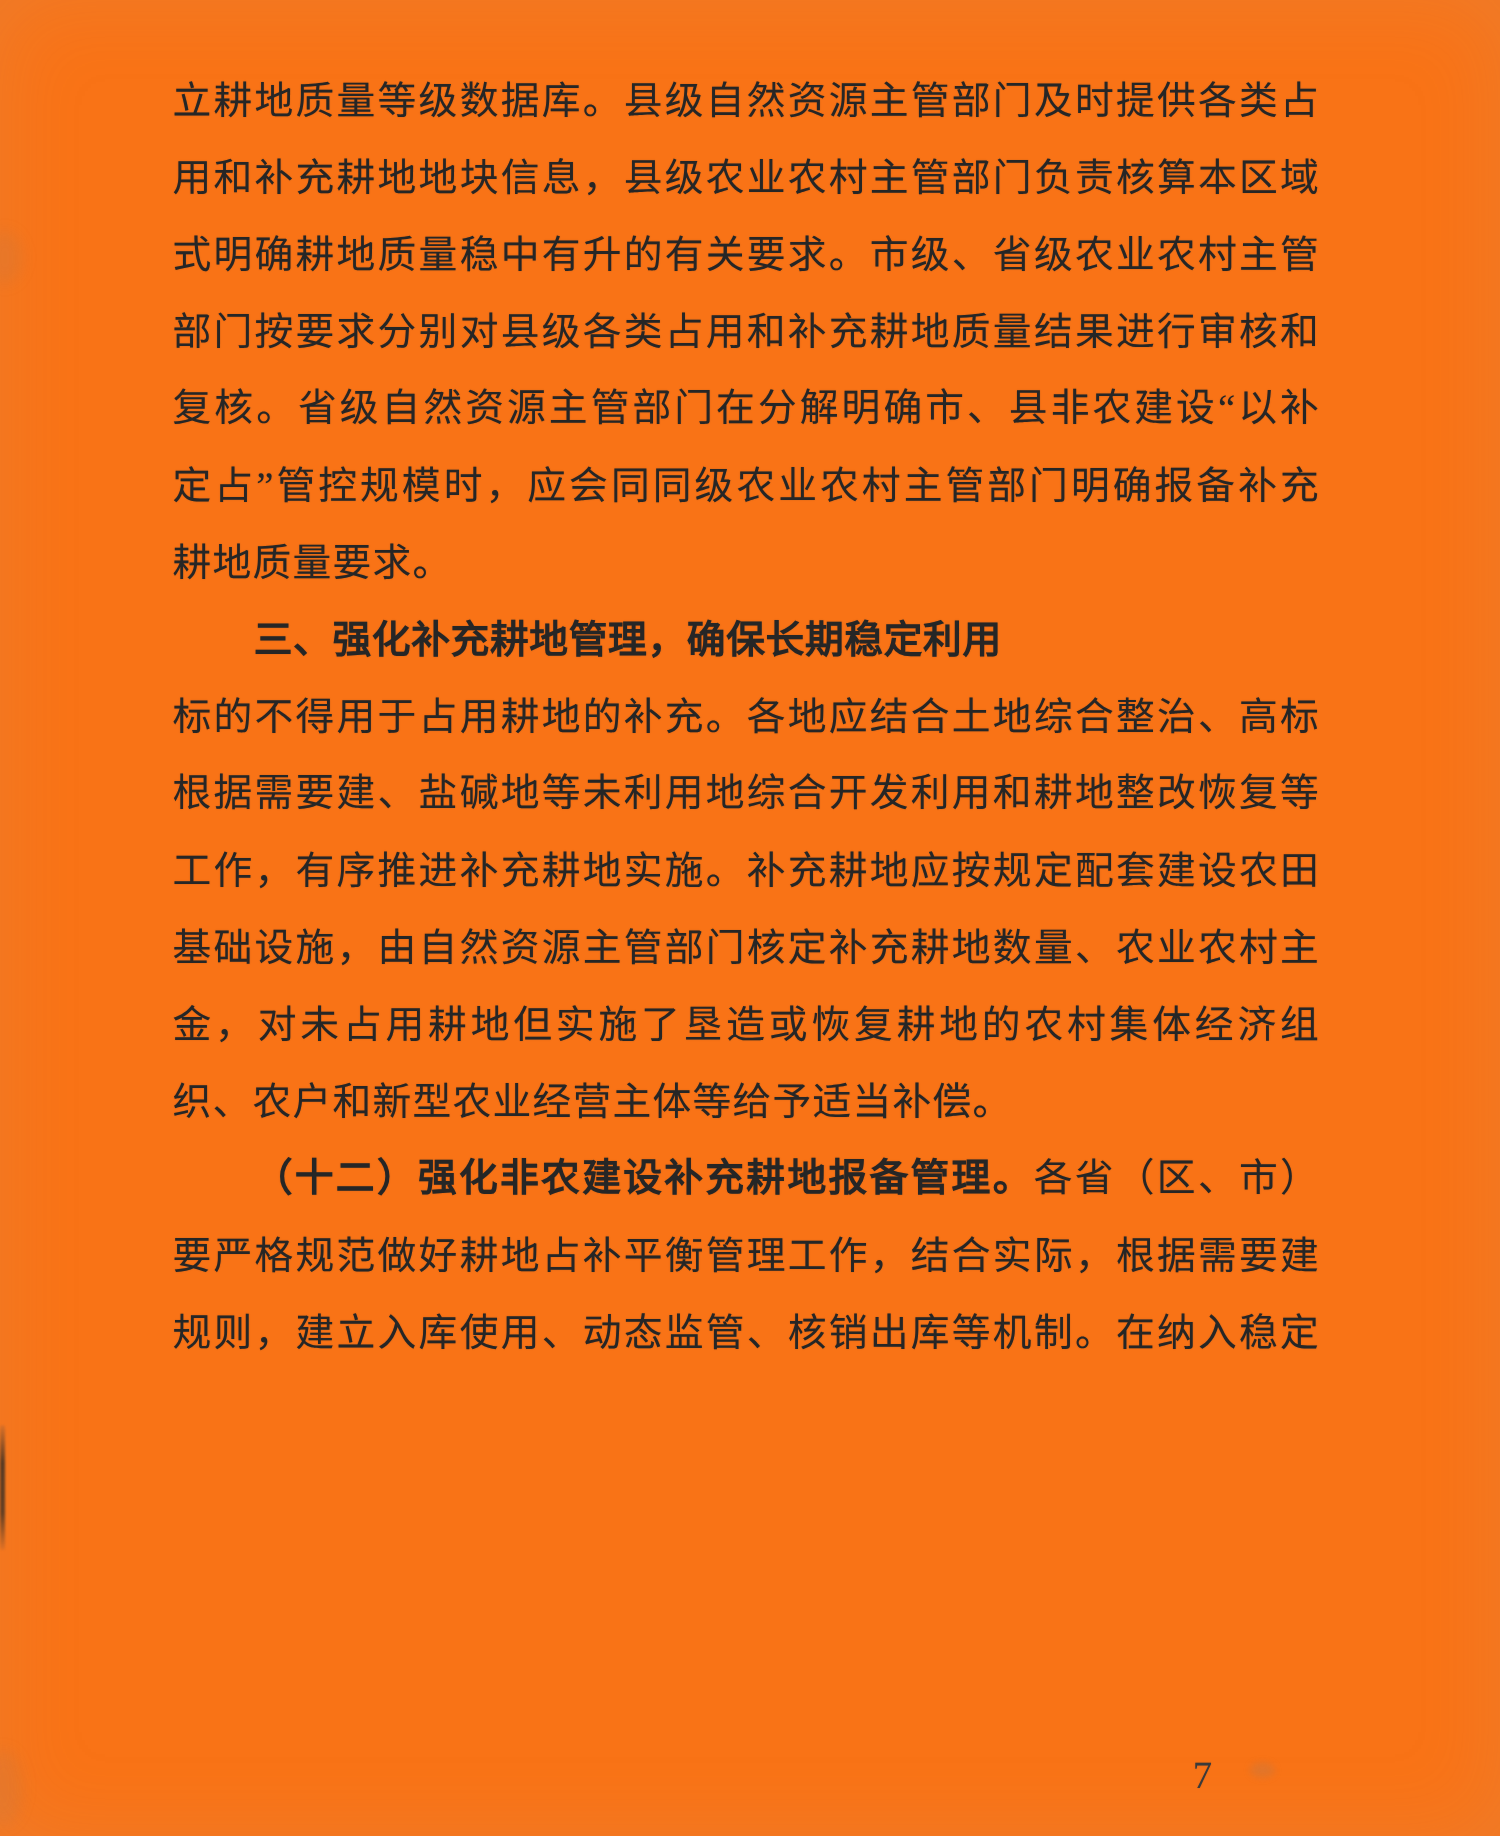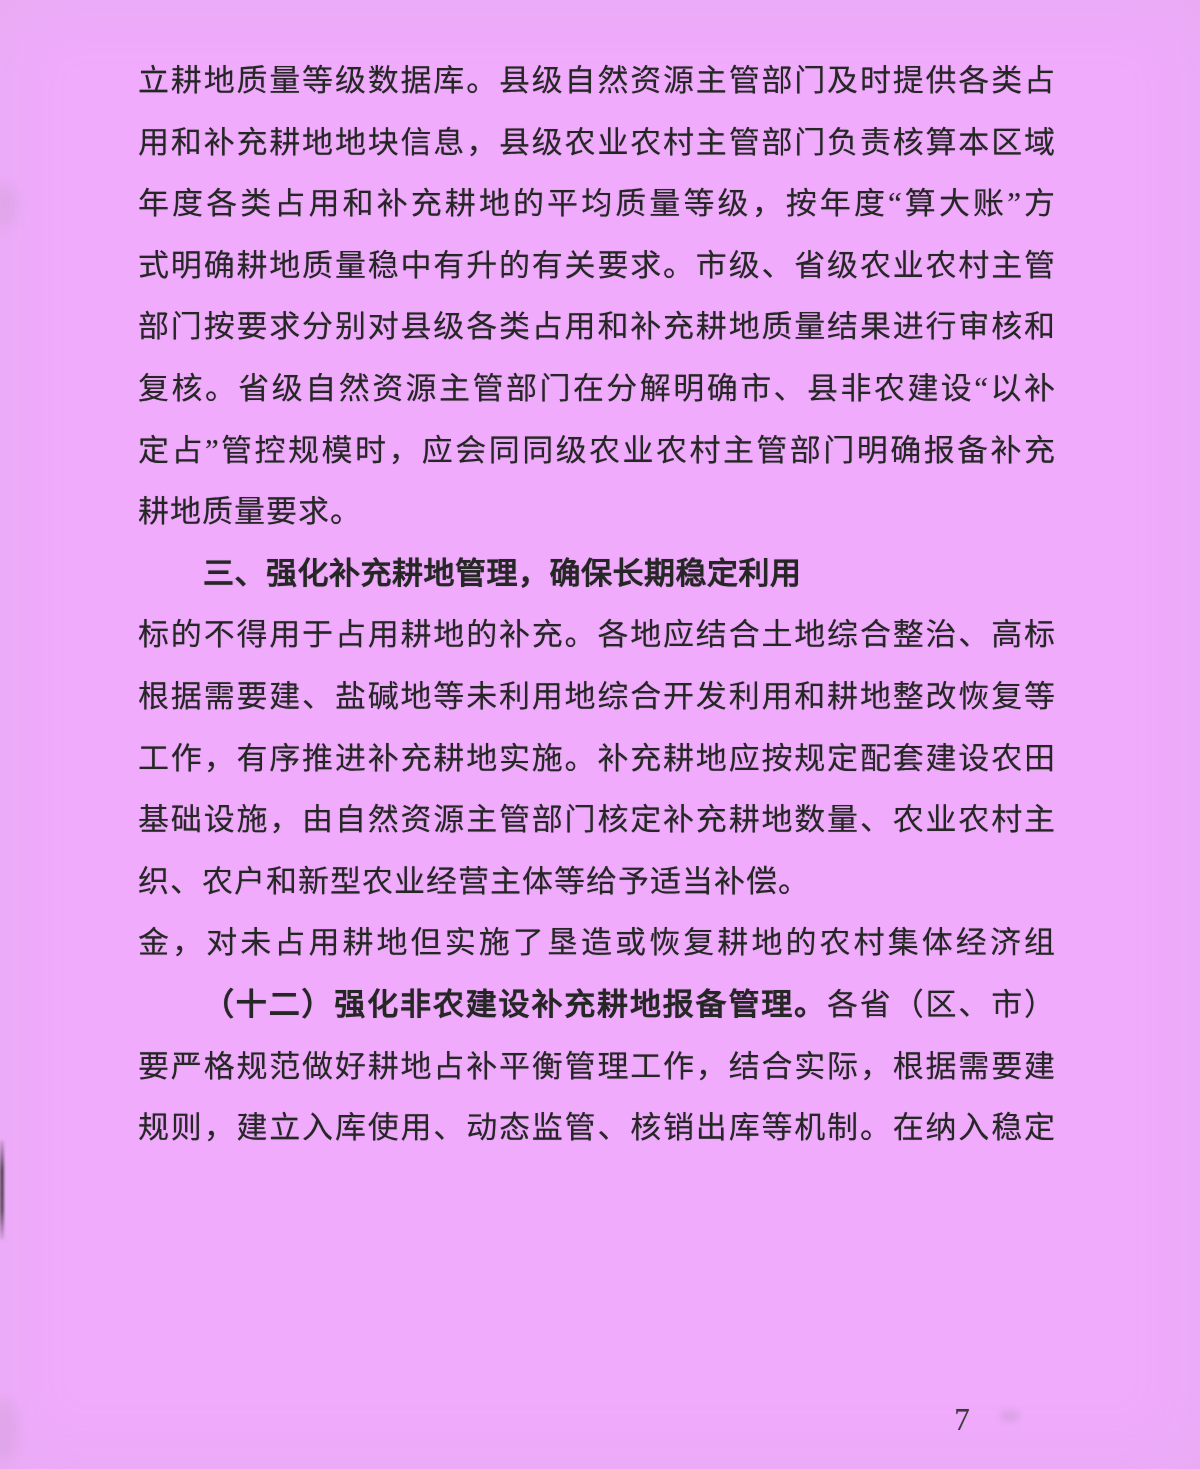"立耕地质量等级数据库。县级自然资源主管部门及时提供各类占" div.page { background: #f0abfc -> #f97316 }
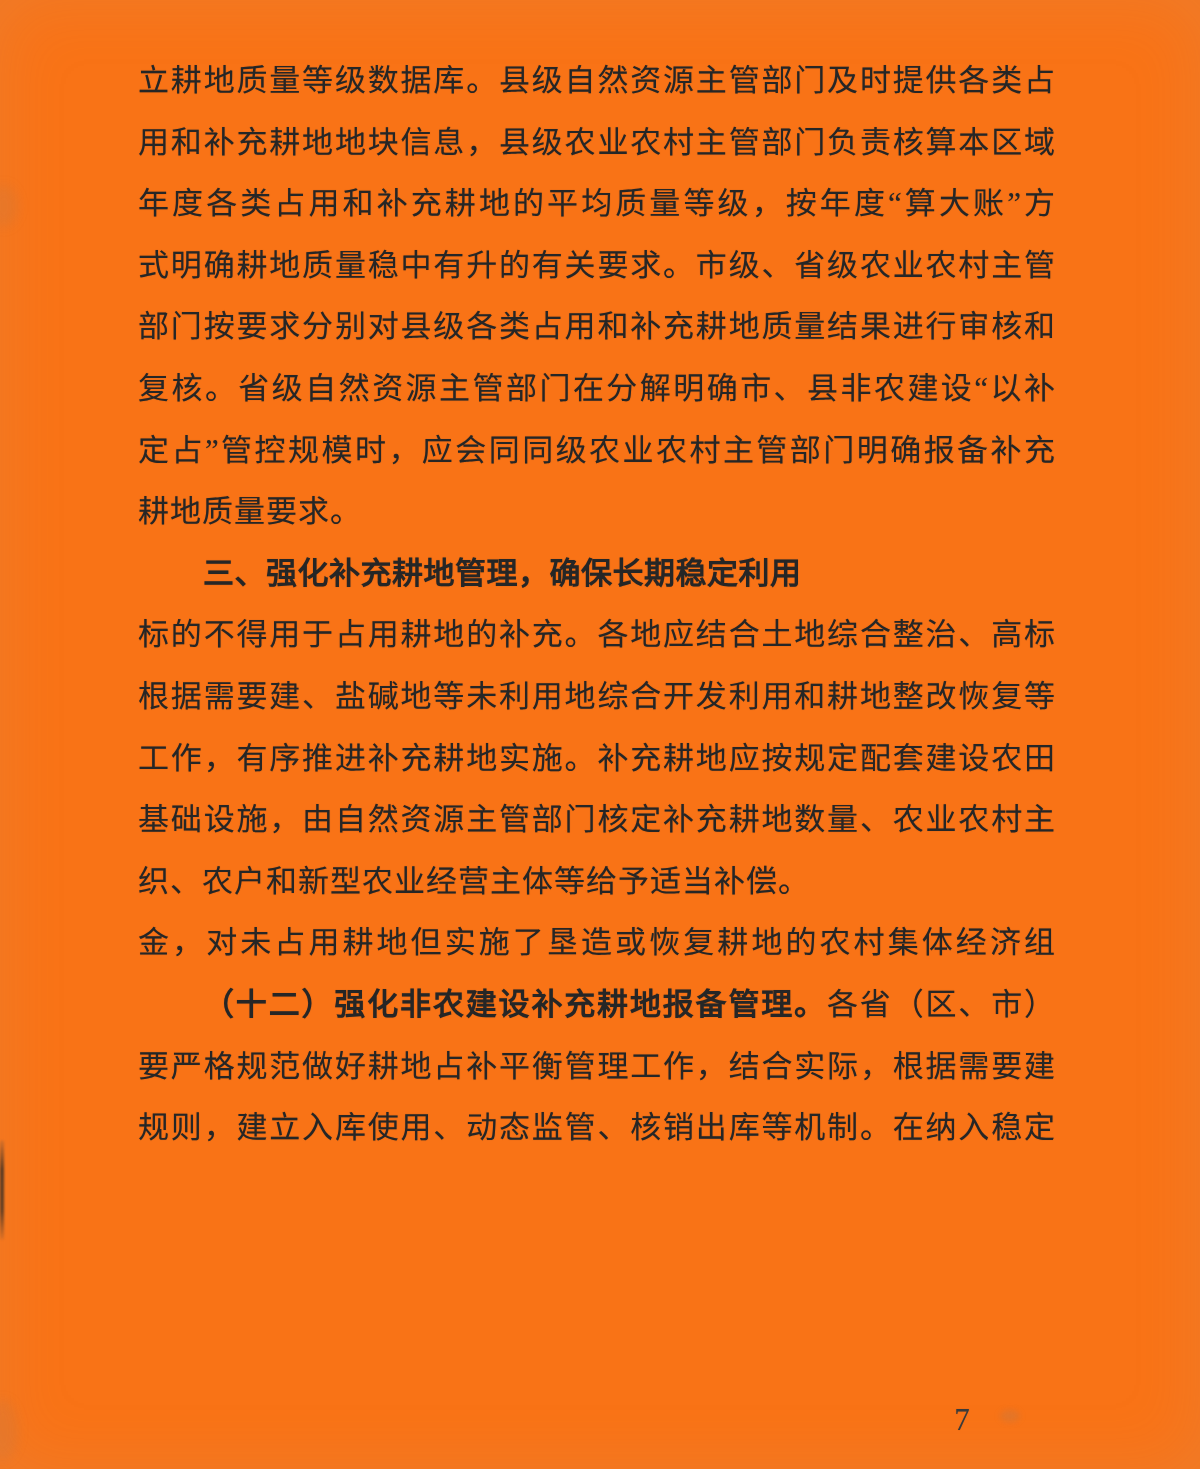"年度各类占用和补充耕地的平均质量等级，按年度“算大账”方" div.line { html: <div><span>年度各类占用和补充耕地的平均质量等级，按年度“算大账”方</span></div> -> none }
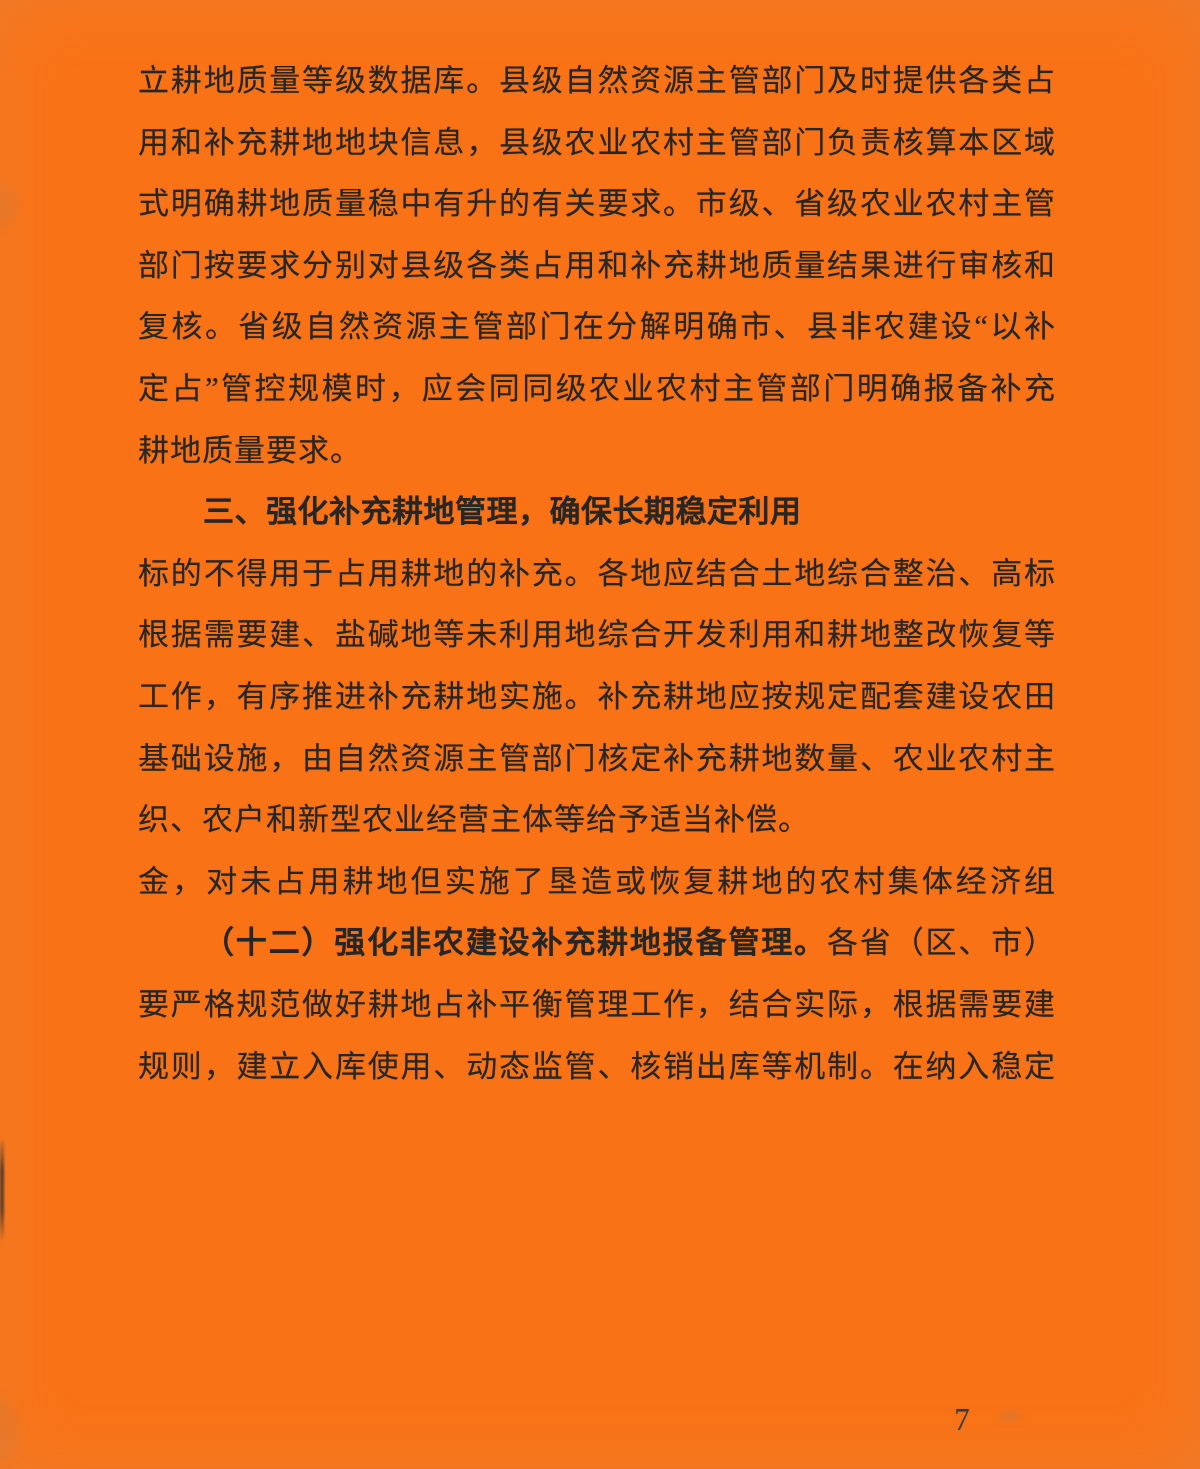"织、农户和新型农业经营主体等给予适当补偿。" div.line { order: before "金，对未占用耕地但实施了垦造或恢复耕地的农村集体经济组" -> after "金，对未占用耕地但实施了垦造或恢复耕地的农村集体经济组" }
